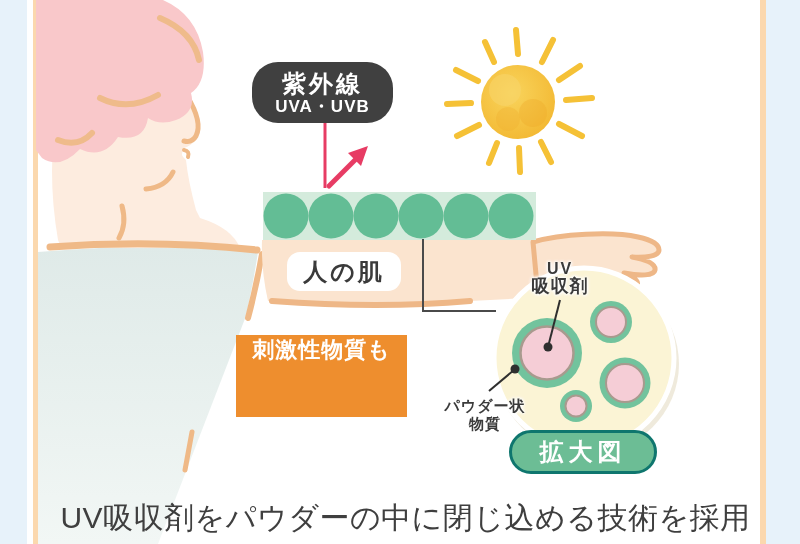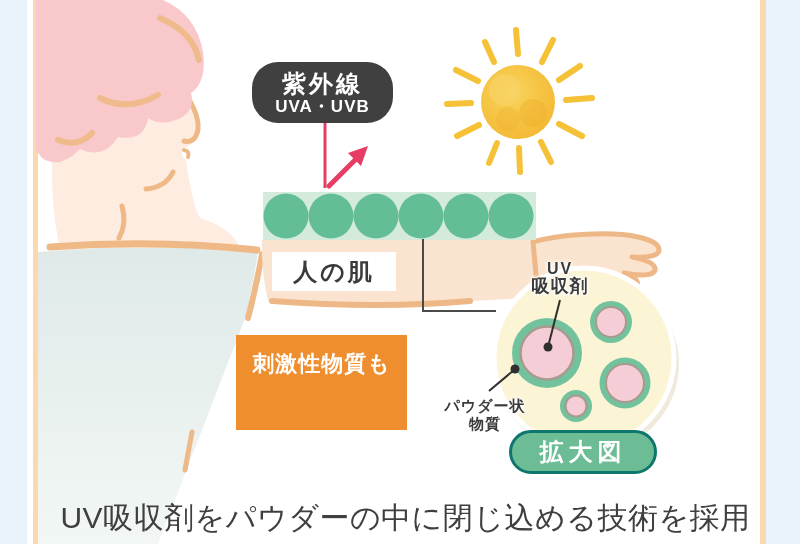"人の肌" .skin-label { border-radius: none -> 13px; left: 272px -> 287px; width: 124px -> 114px }
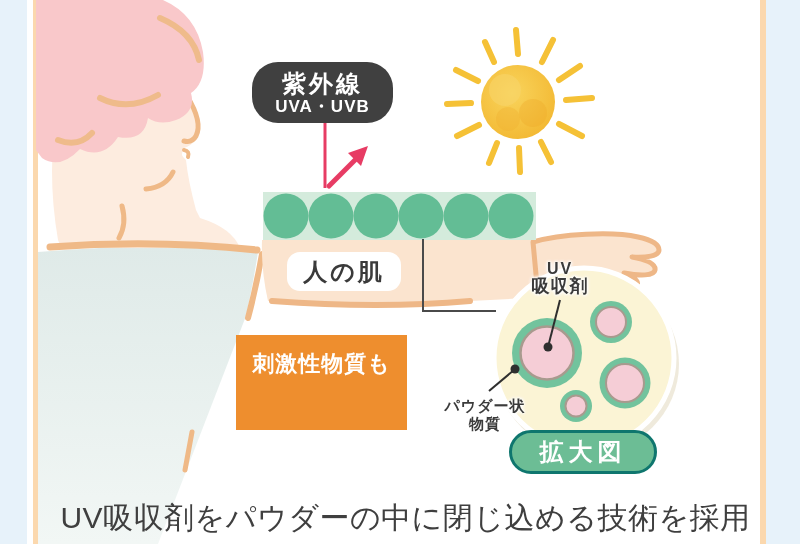"刺激性物質も" .irritant-box { height: 95px -> 82px; padding-top: 14px -> 0 }
